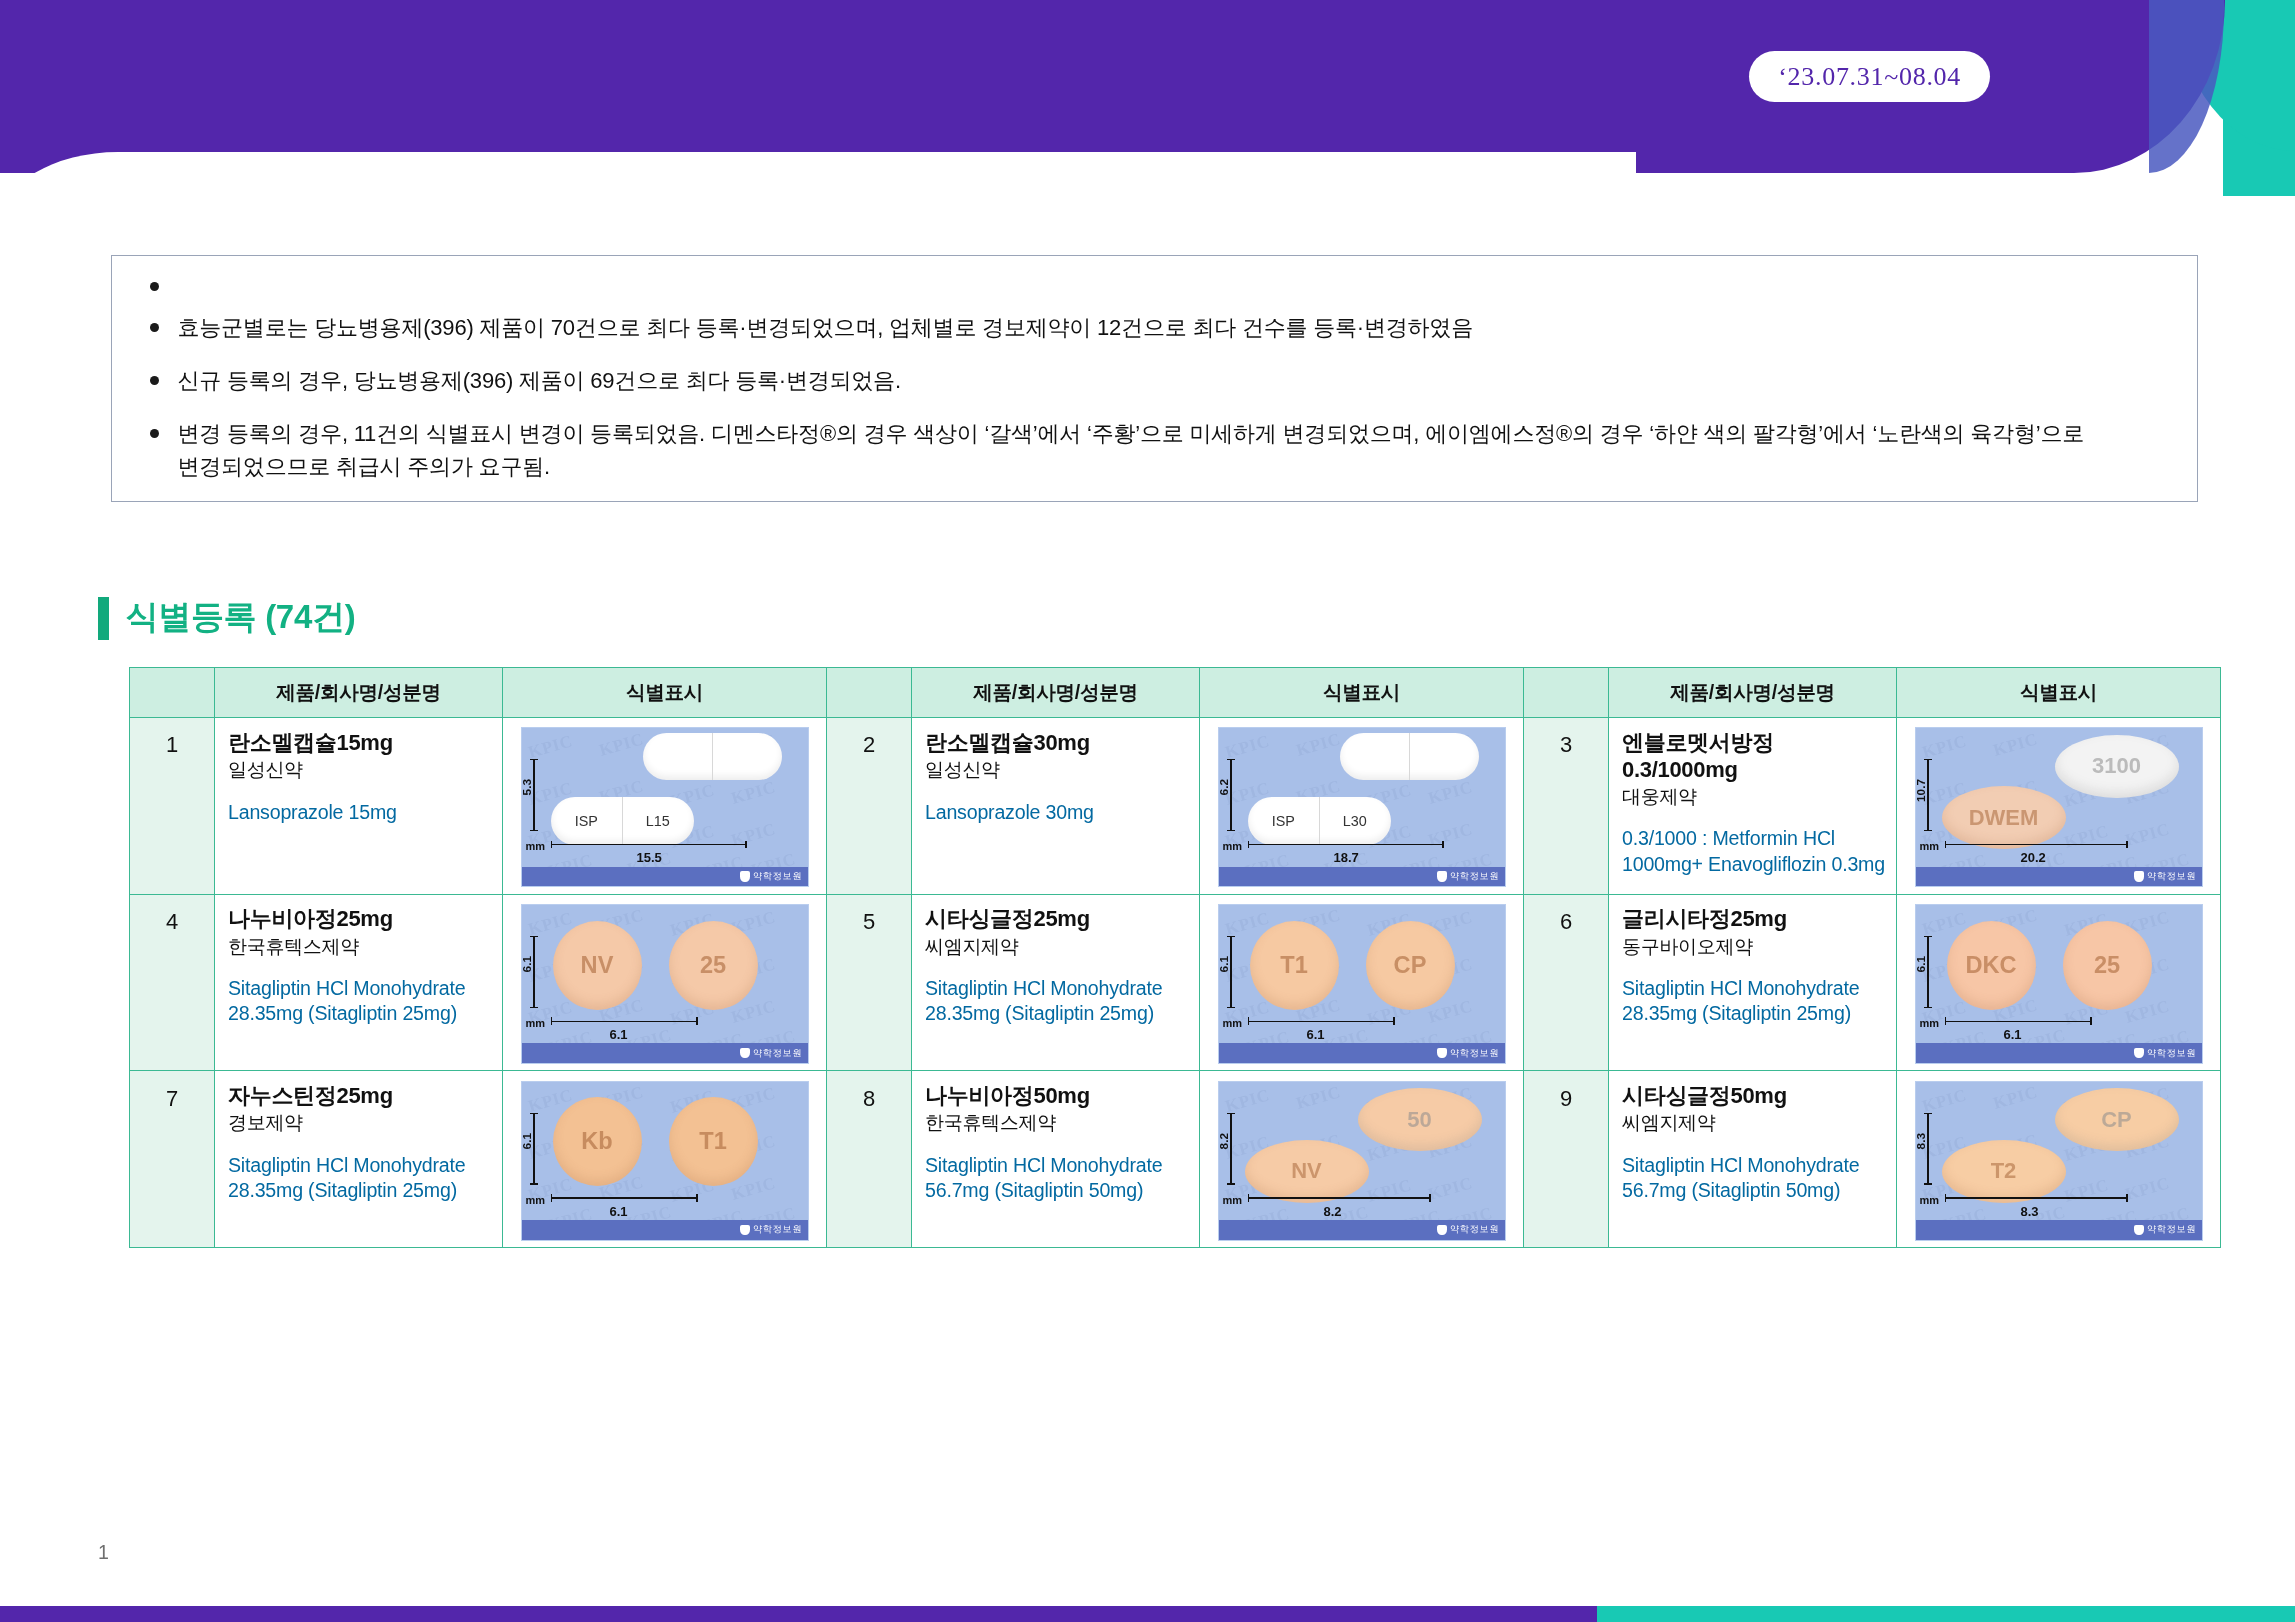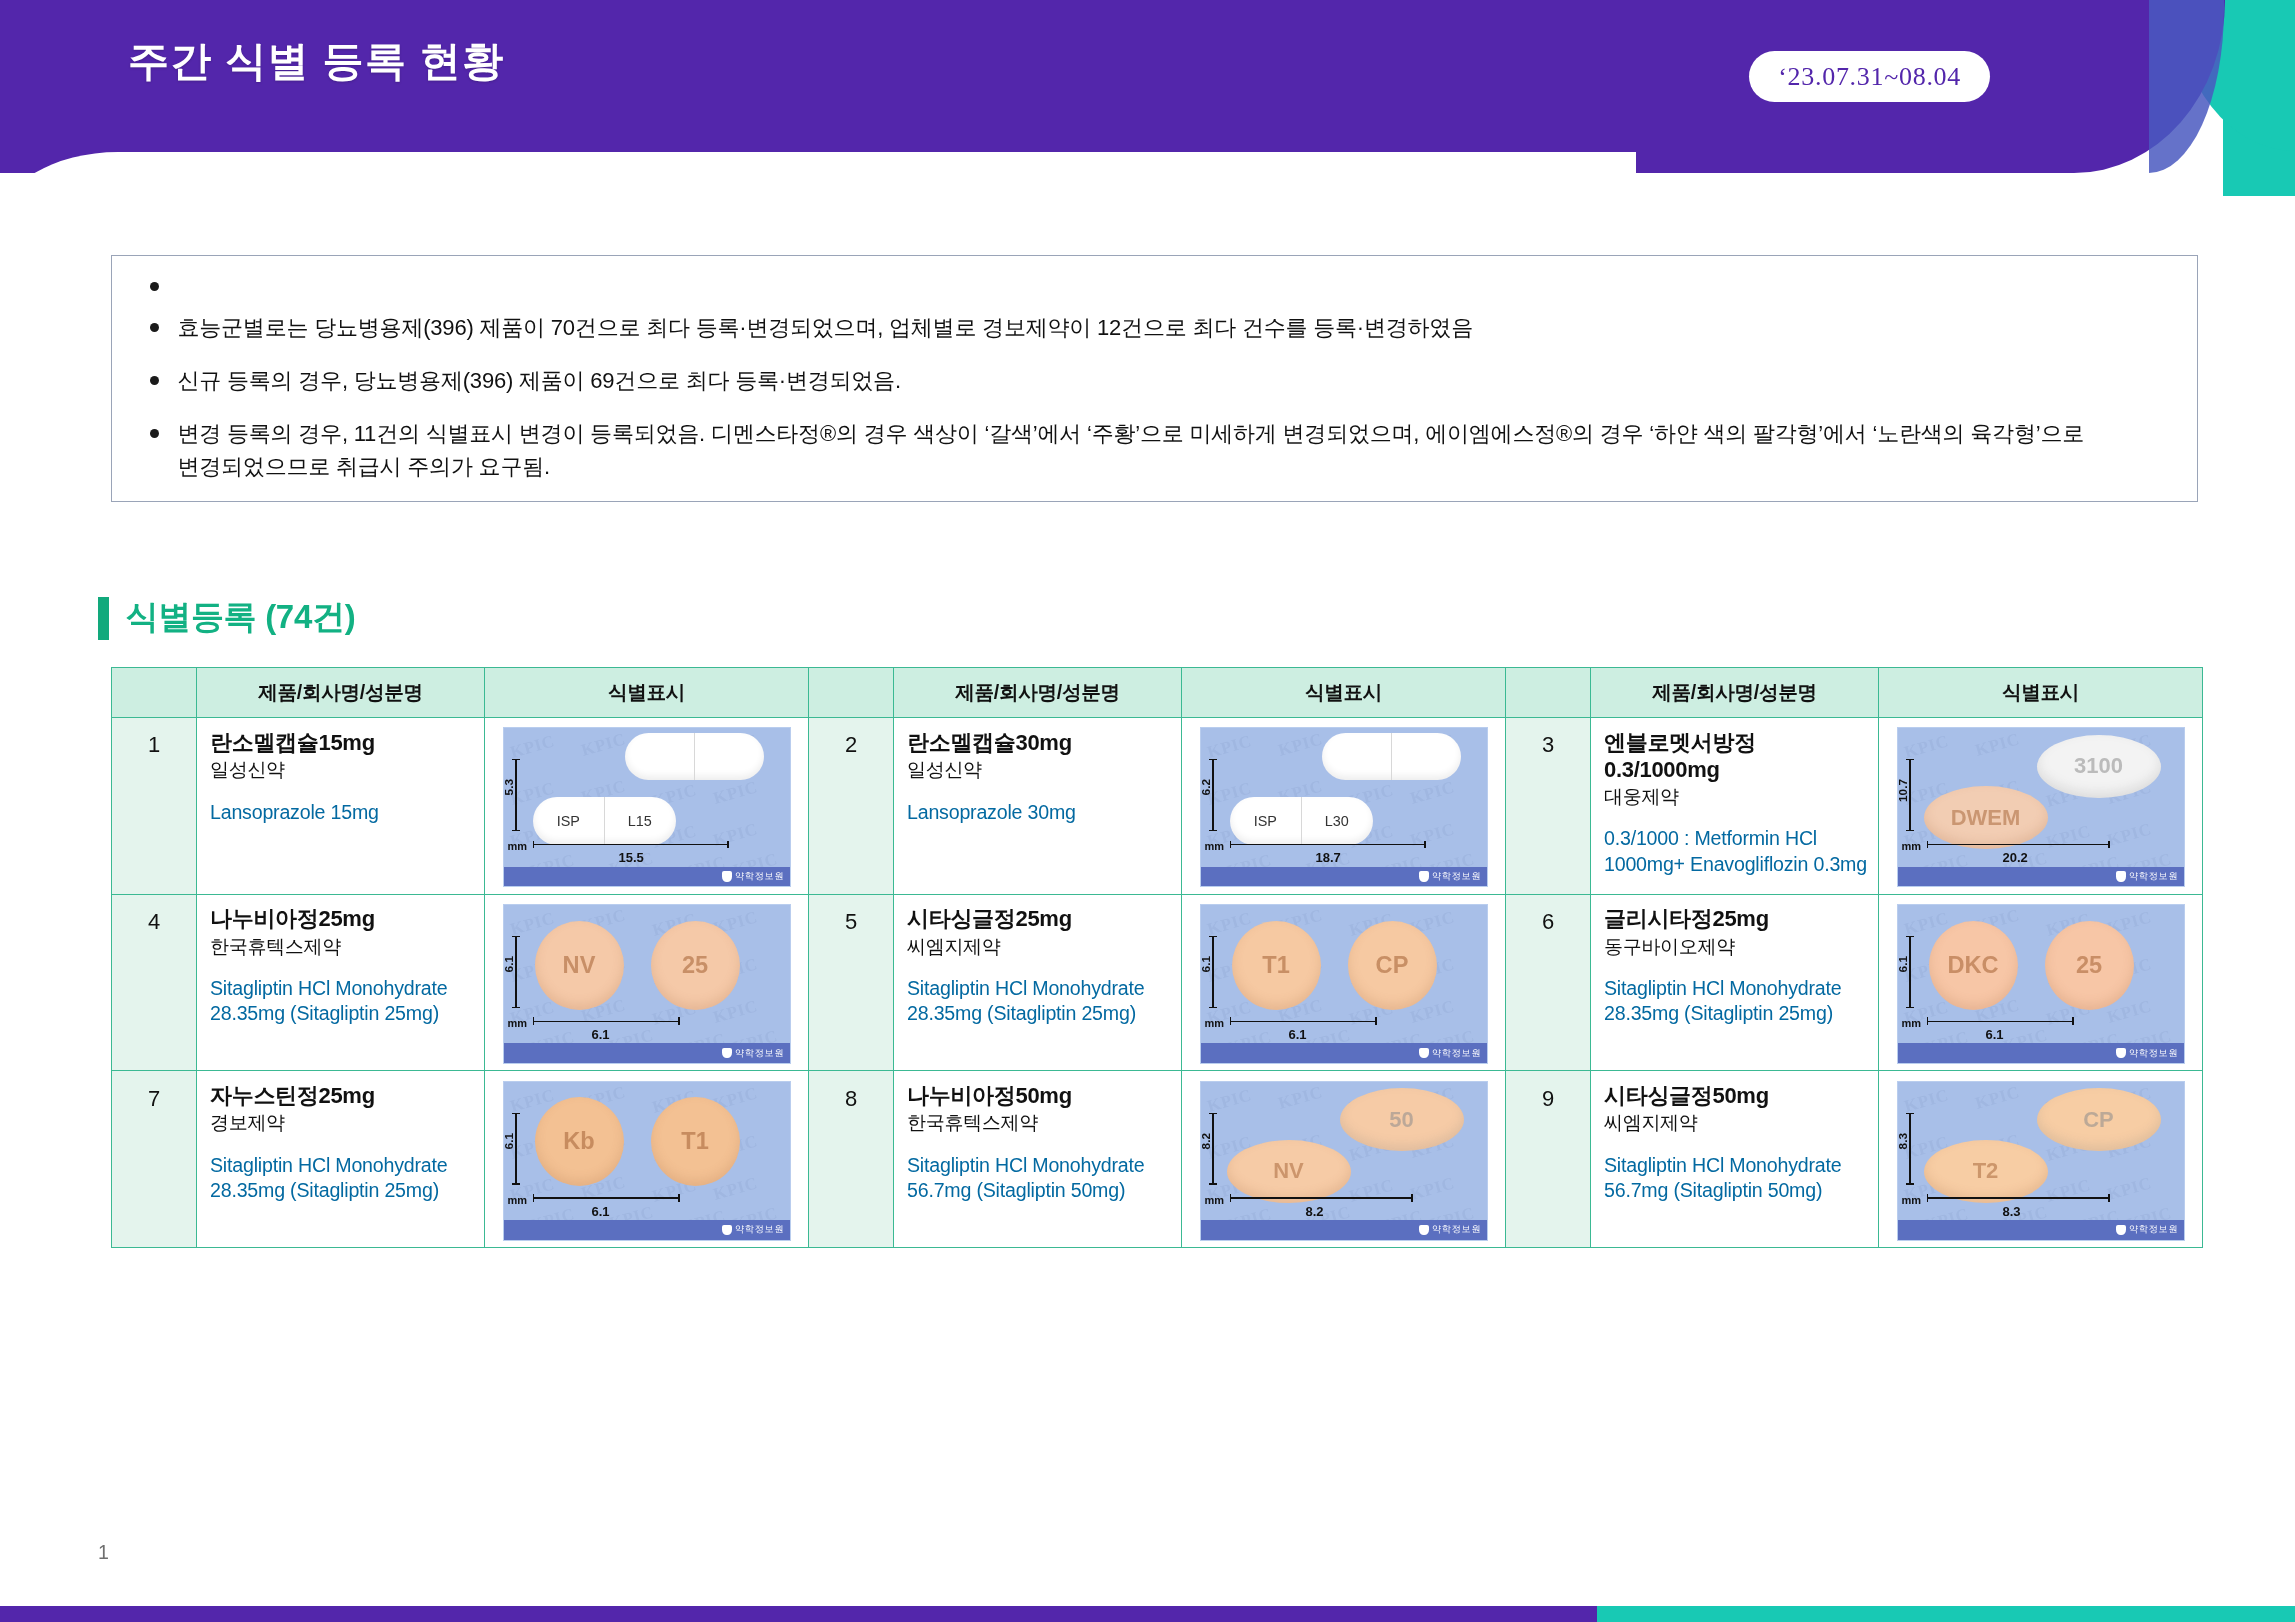"주간 식별 등록 현황" div.page-title { html: <div>주간 식별 등록 현황</div> -> none }
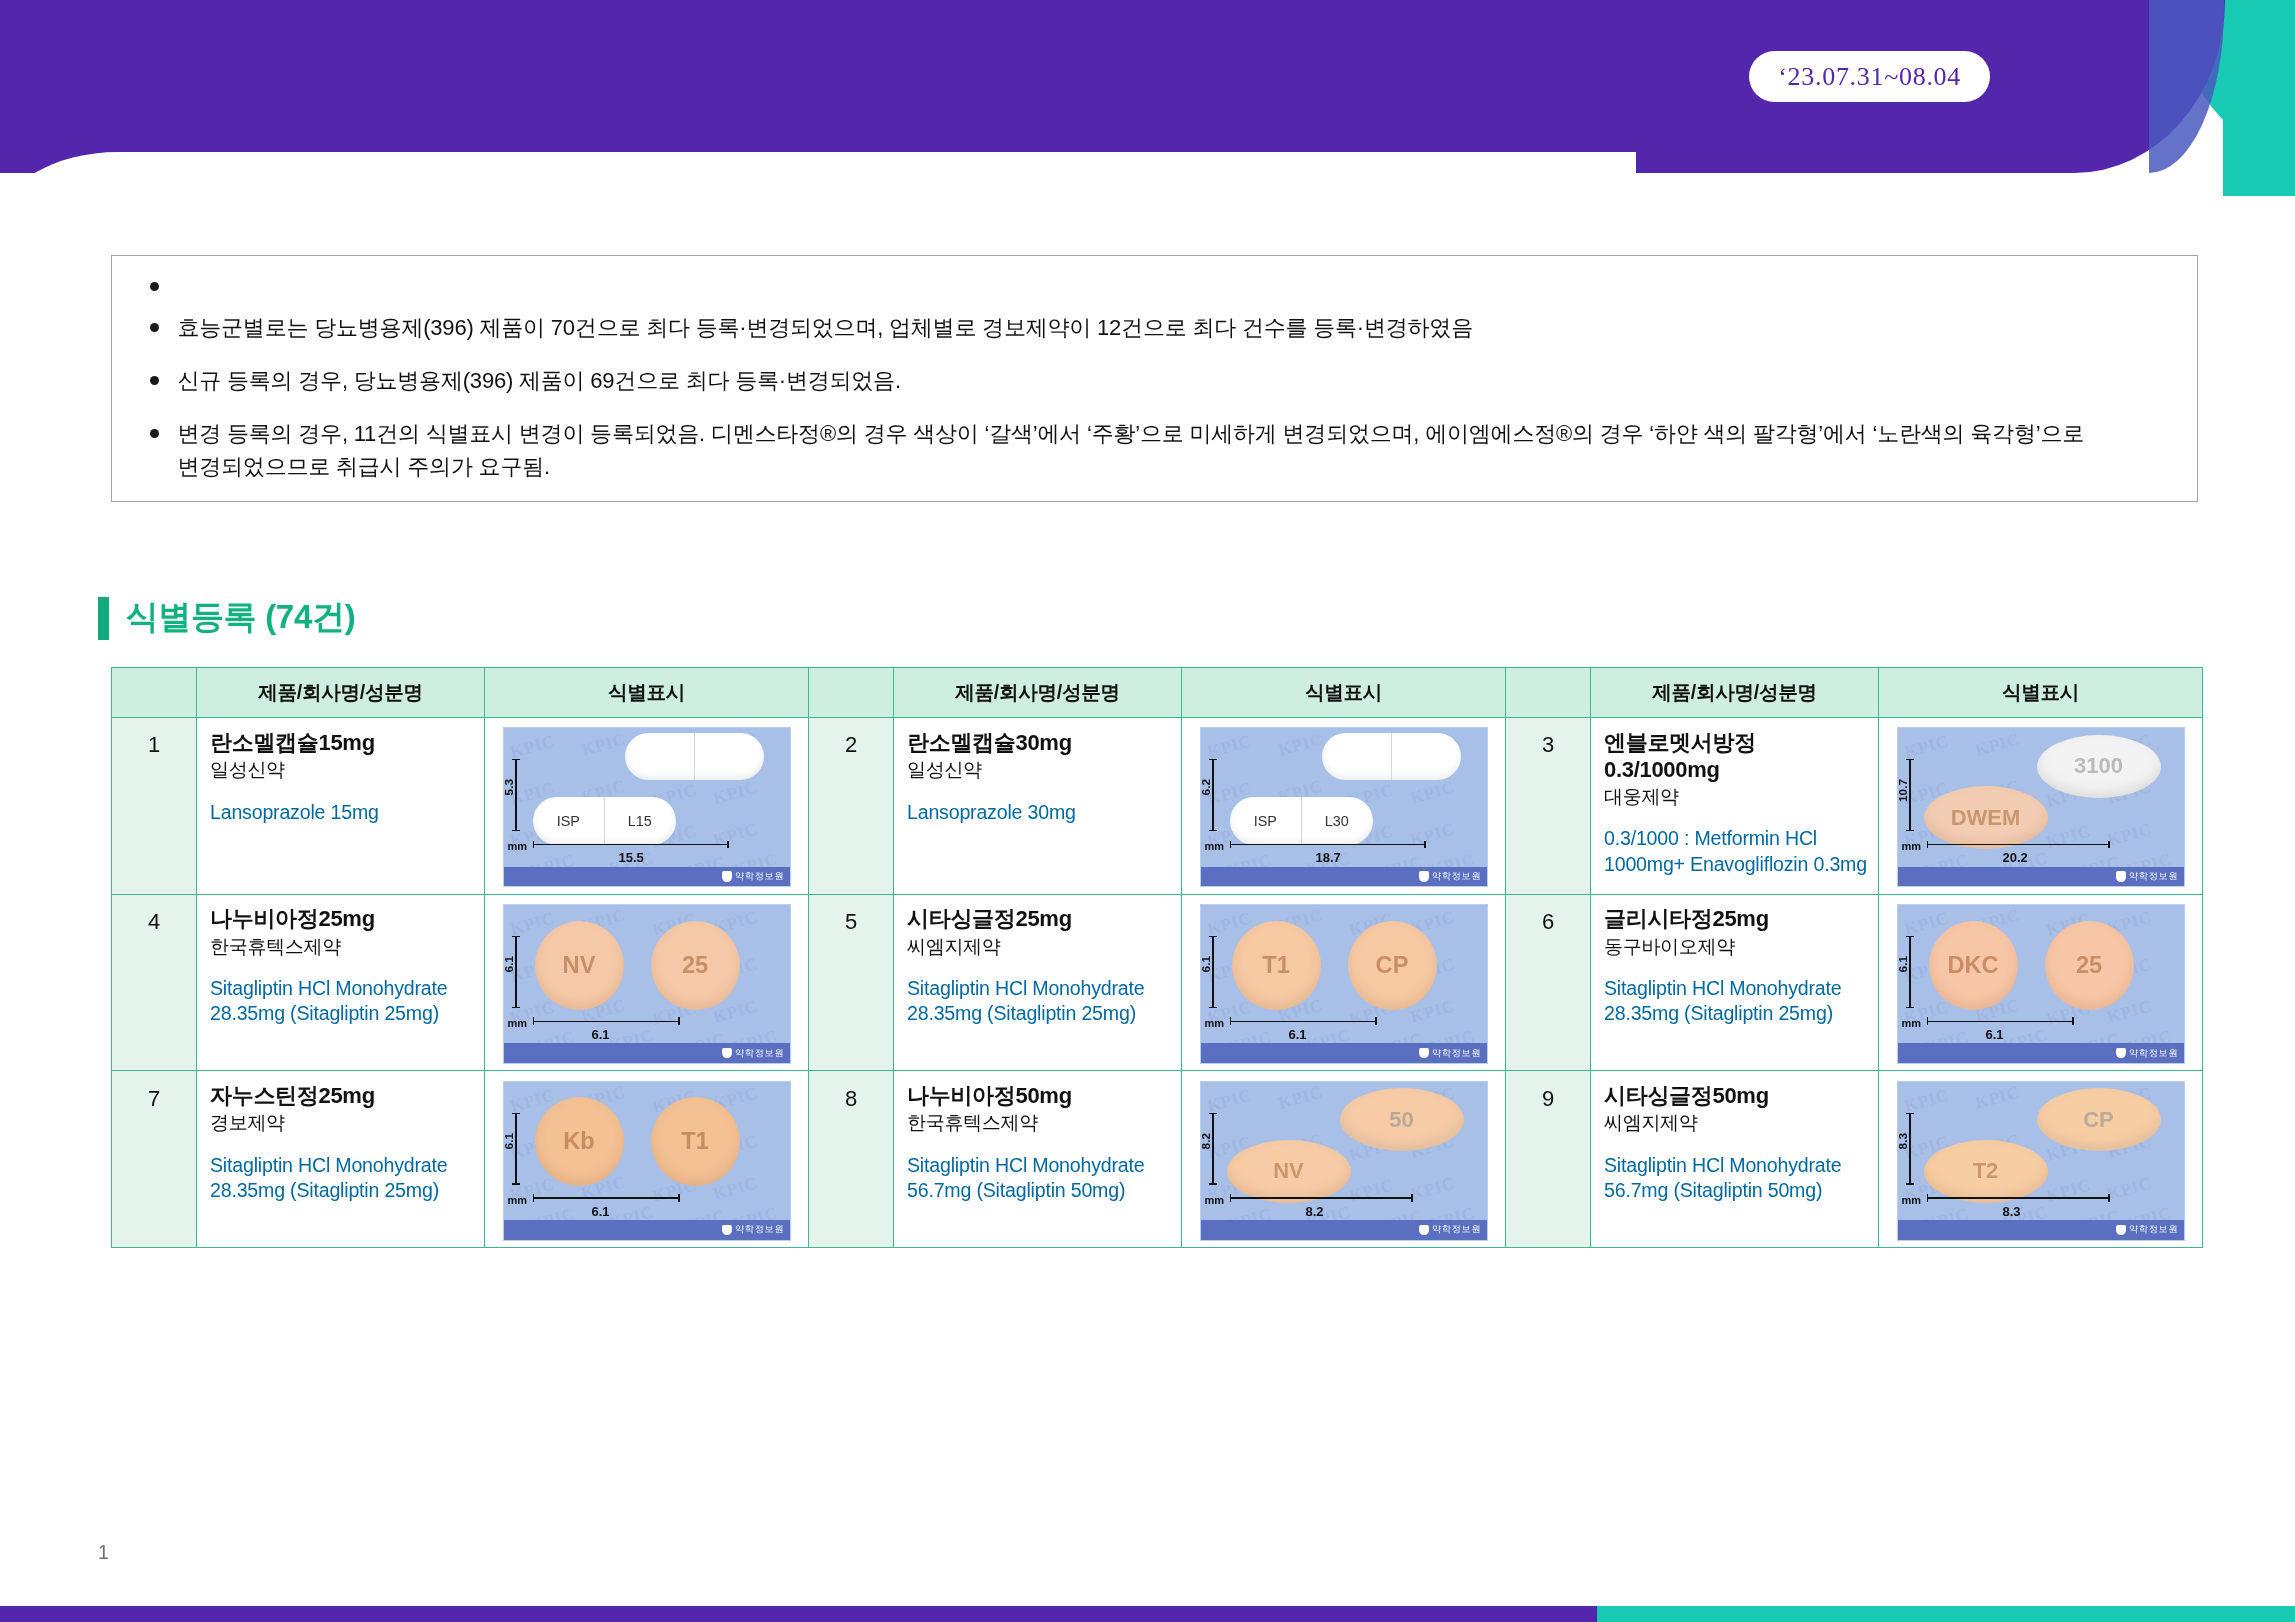"제품/회사명/성분명" .tbl { left: 111px -> 129px }
